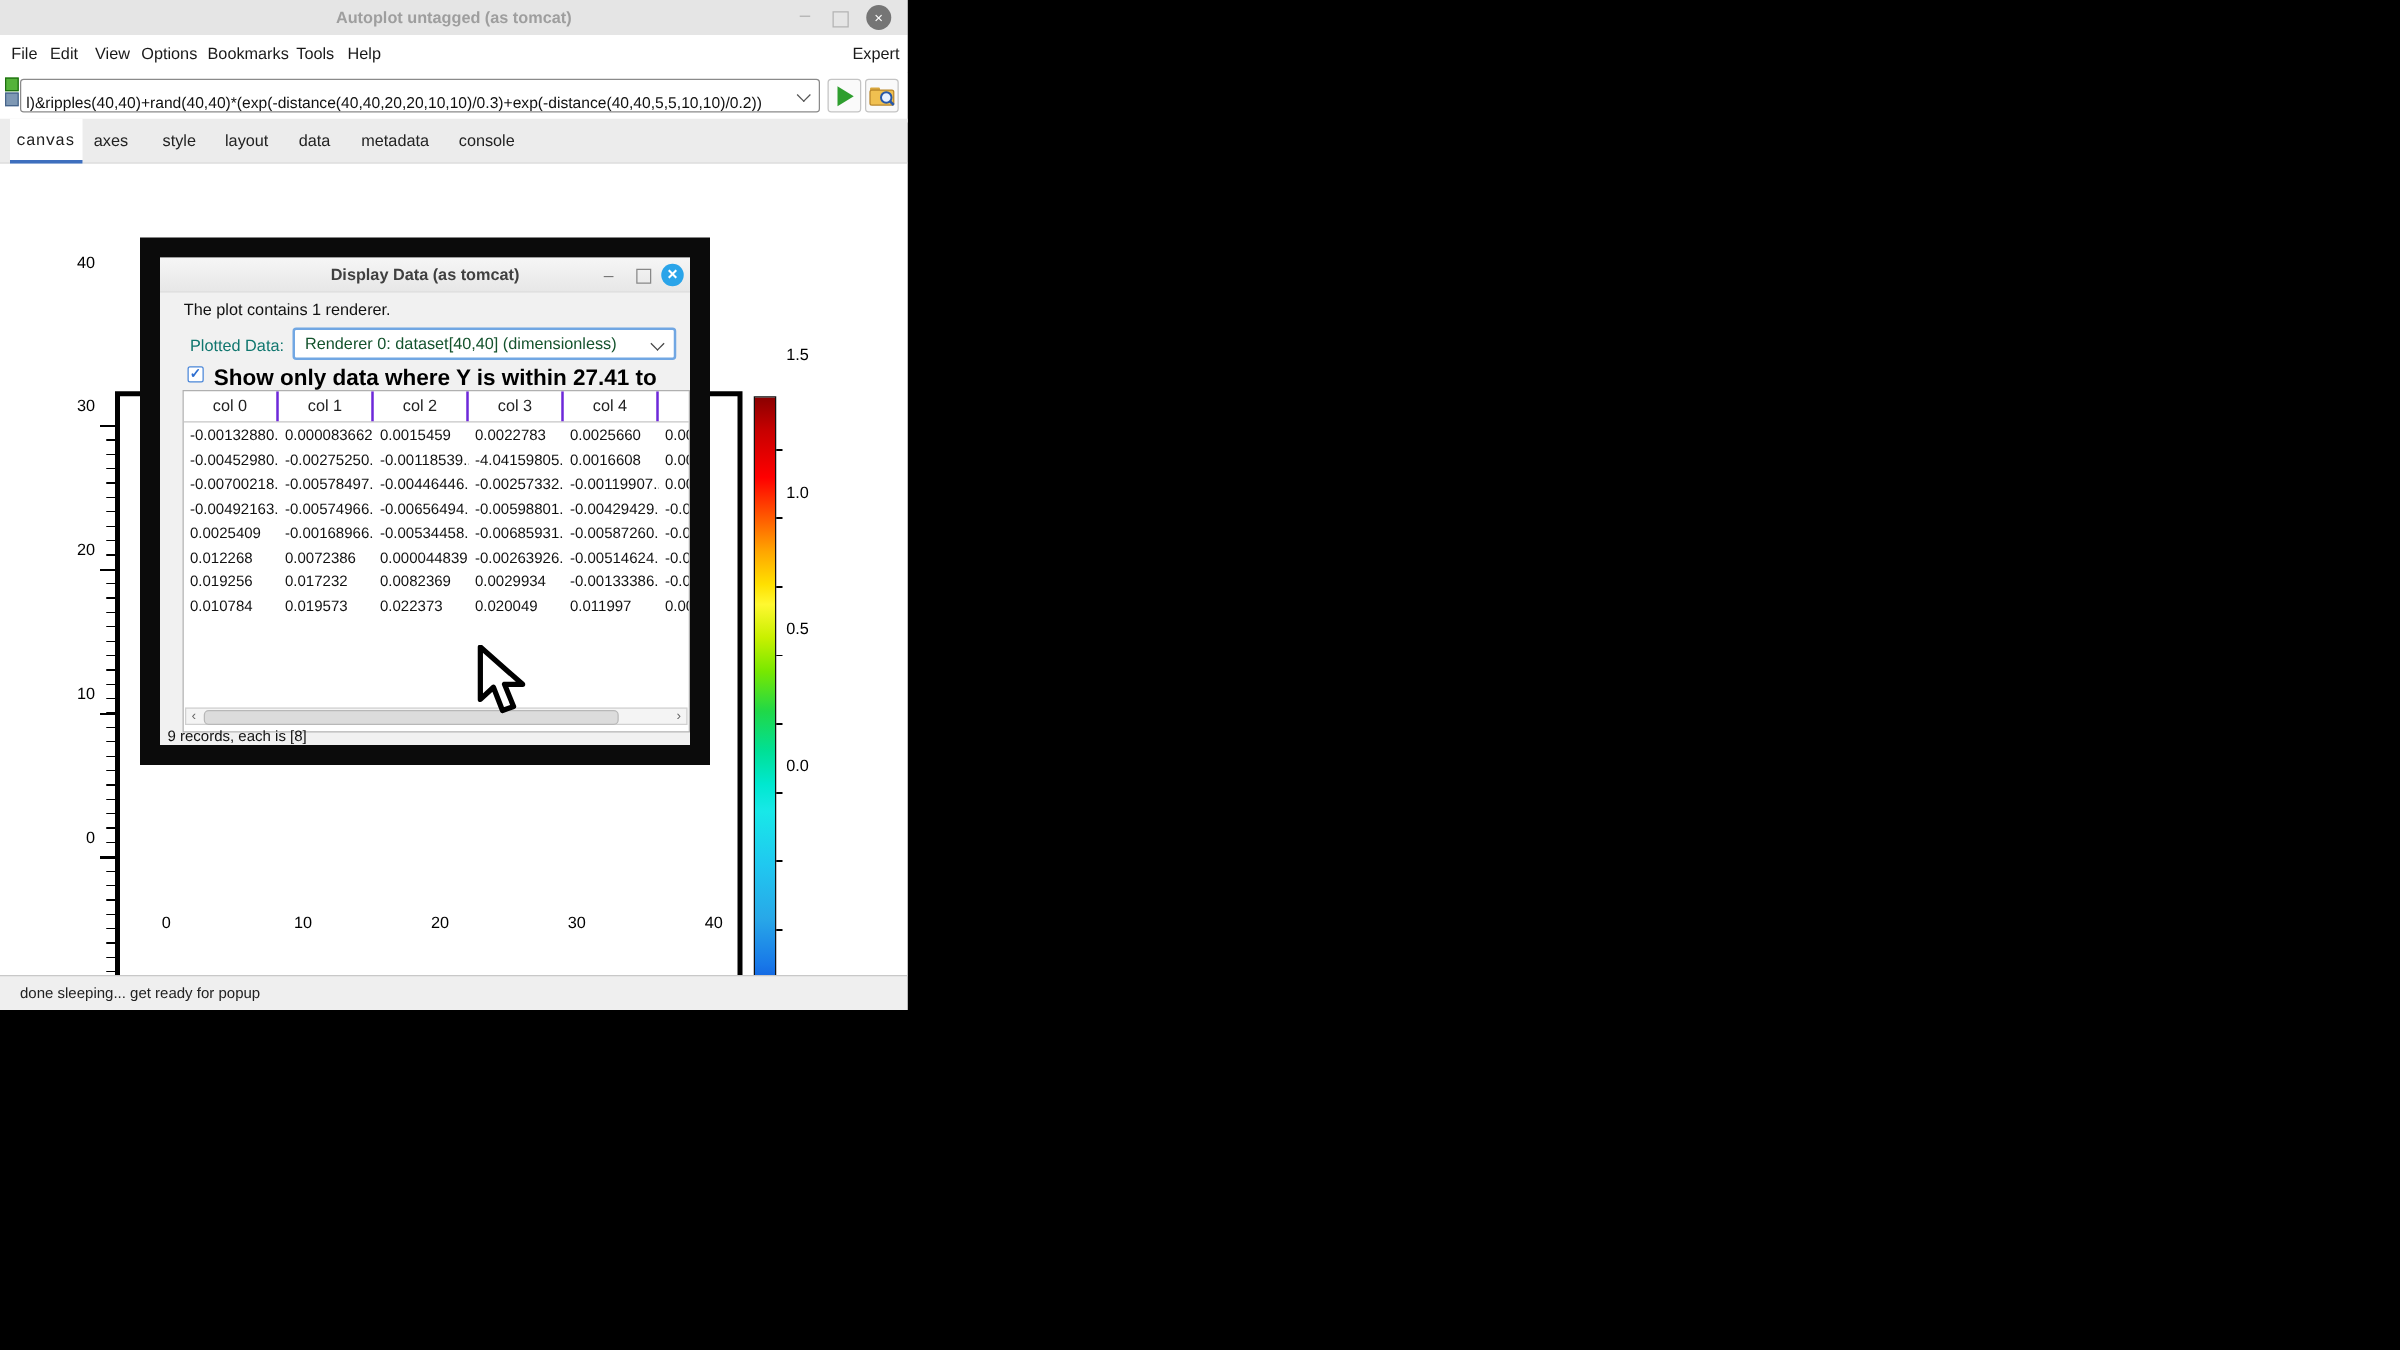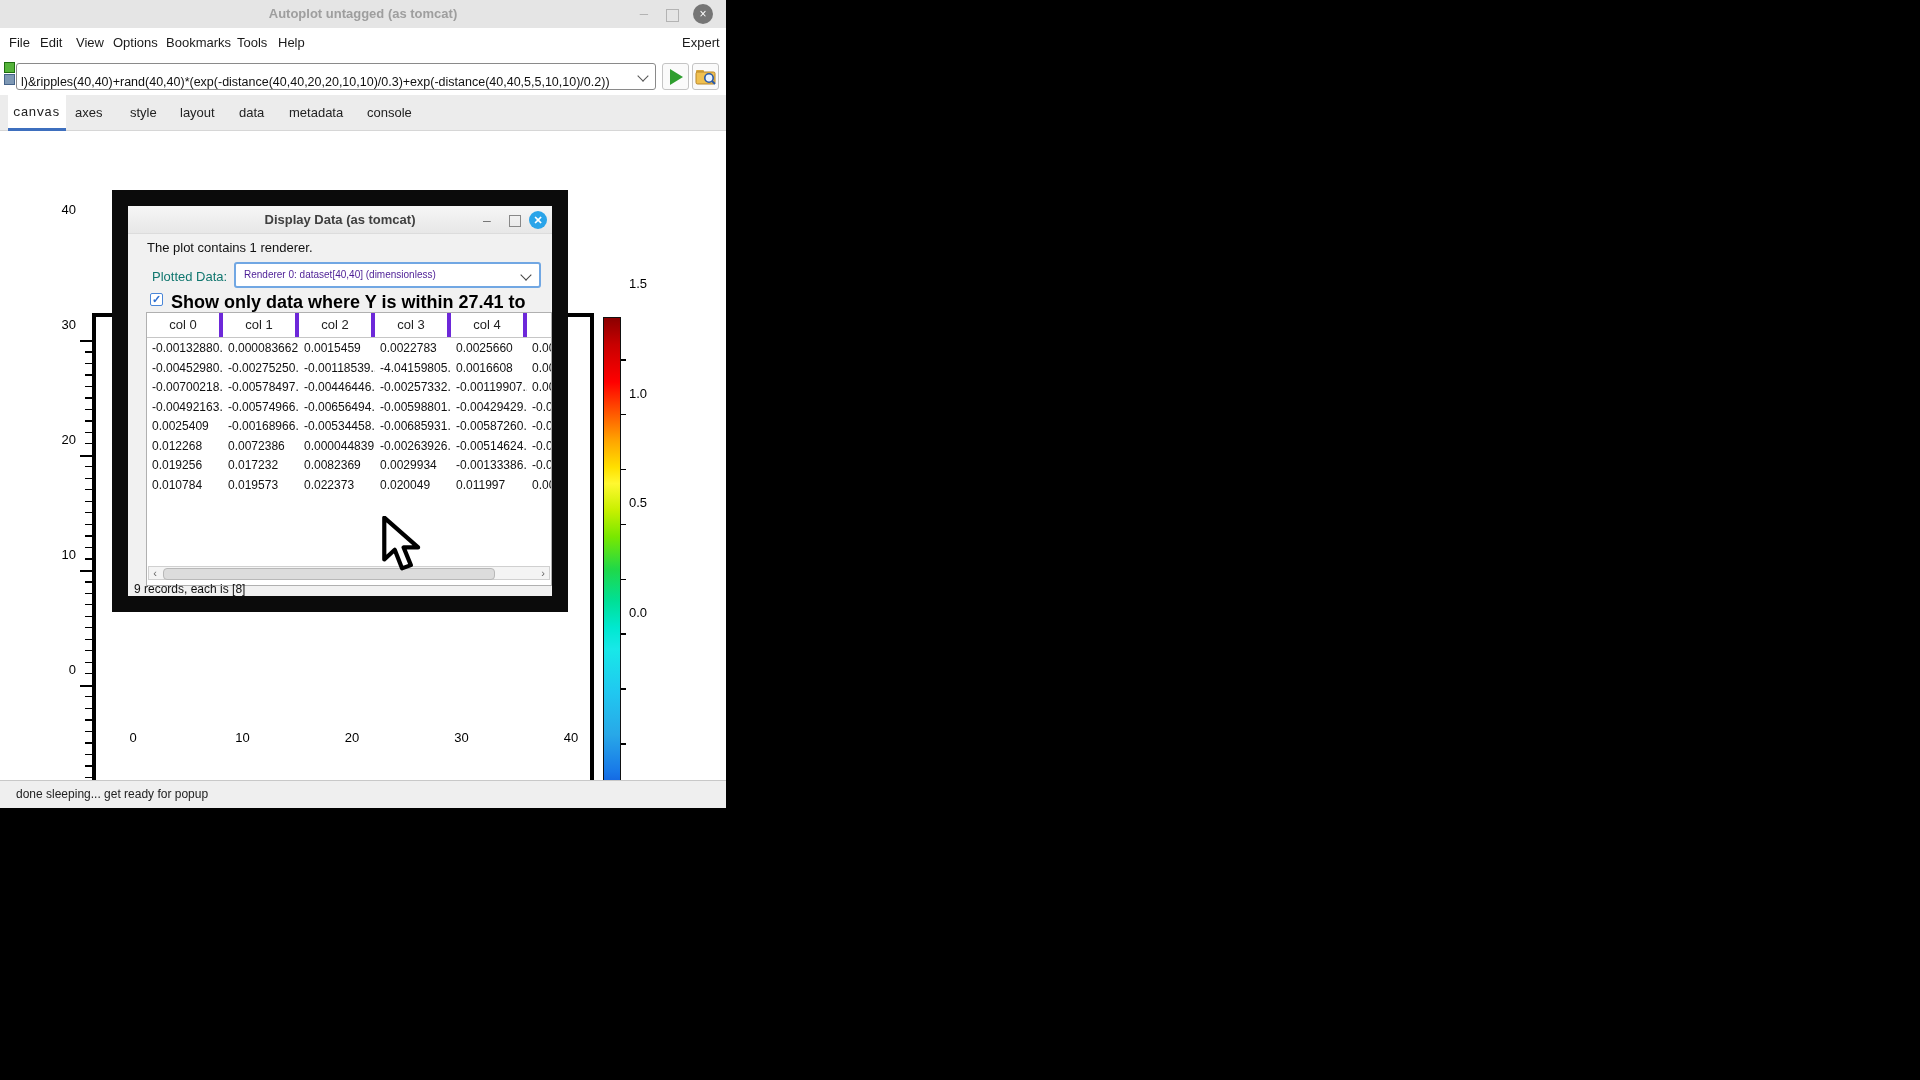"Renderer 0: dataset[40,40]" #plotted-combo-text { color: #4c1d95 -> #14532d; font-size: 10px -> 13px }
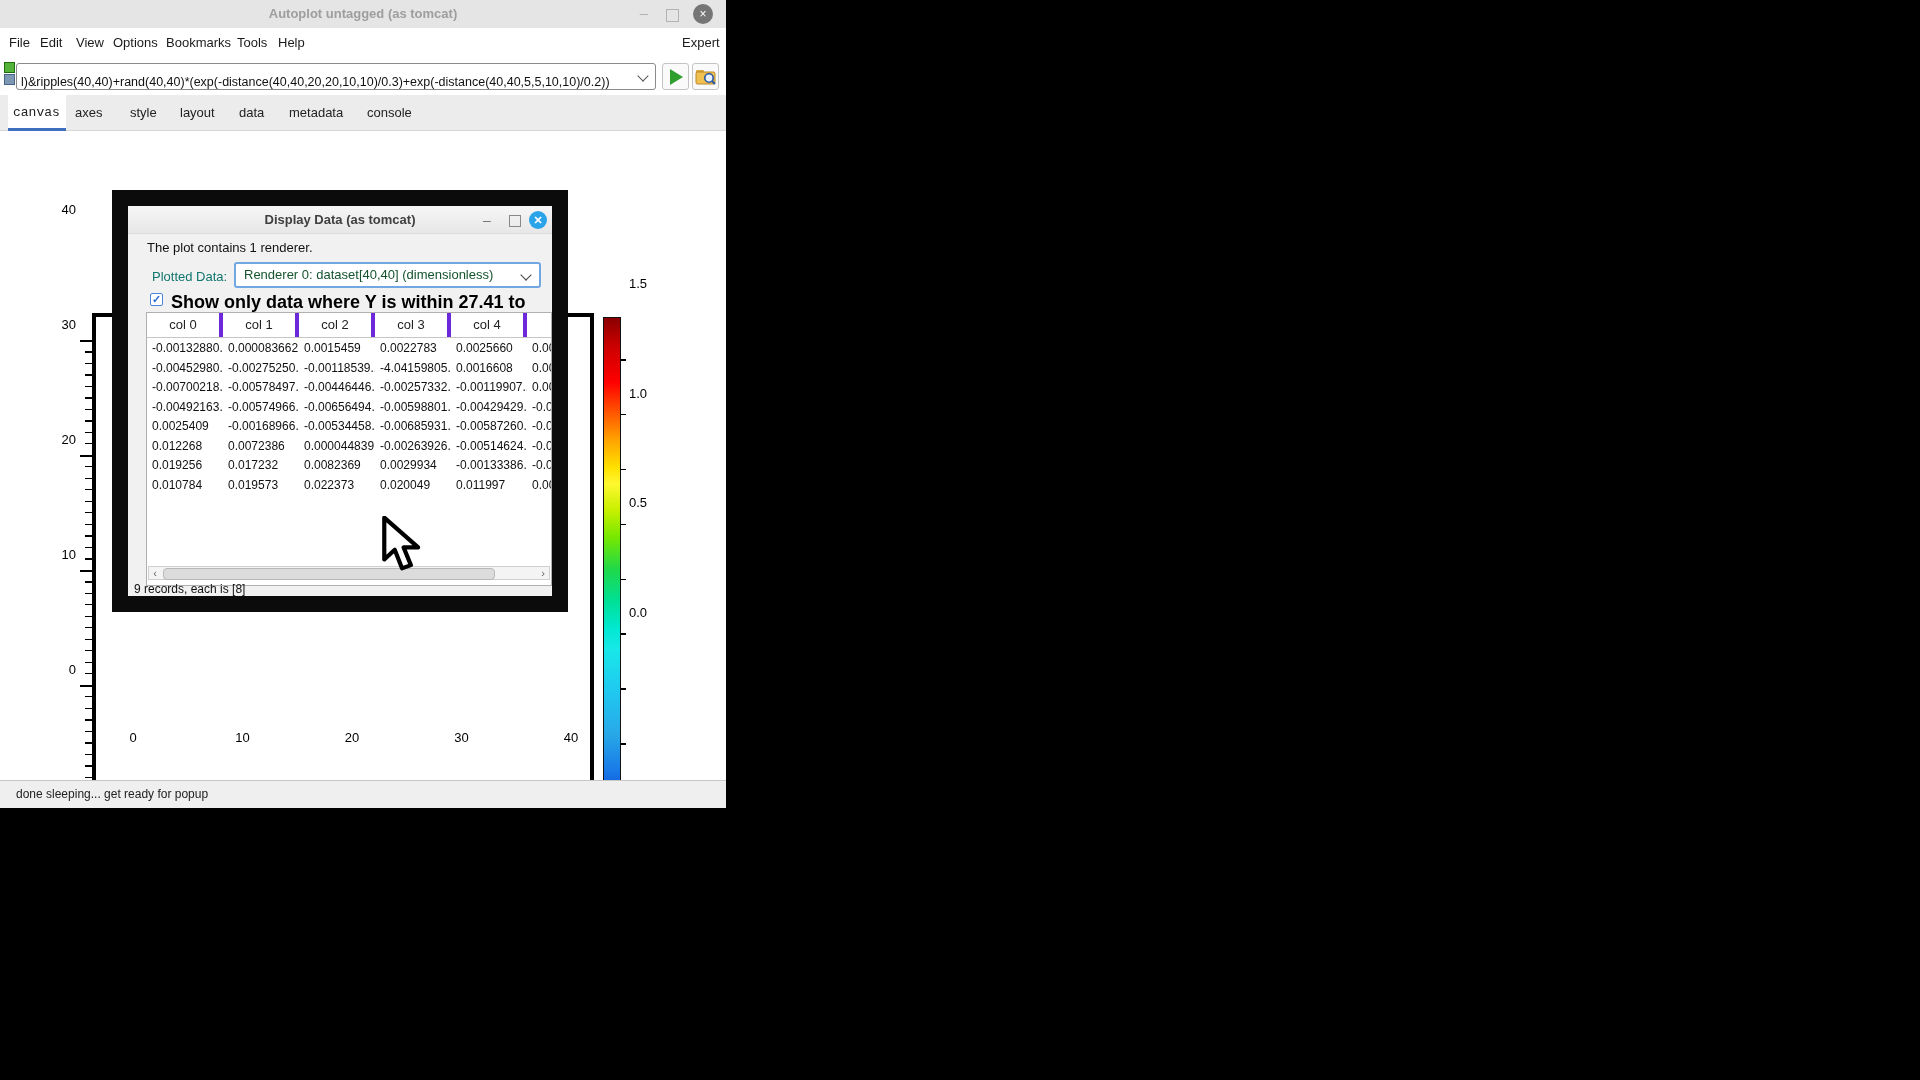"col 0" .th { border-right: 4px solid #6d28d9 -> 2px solid #6d28d9 }
